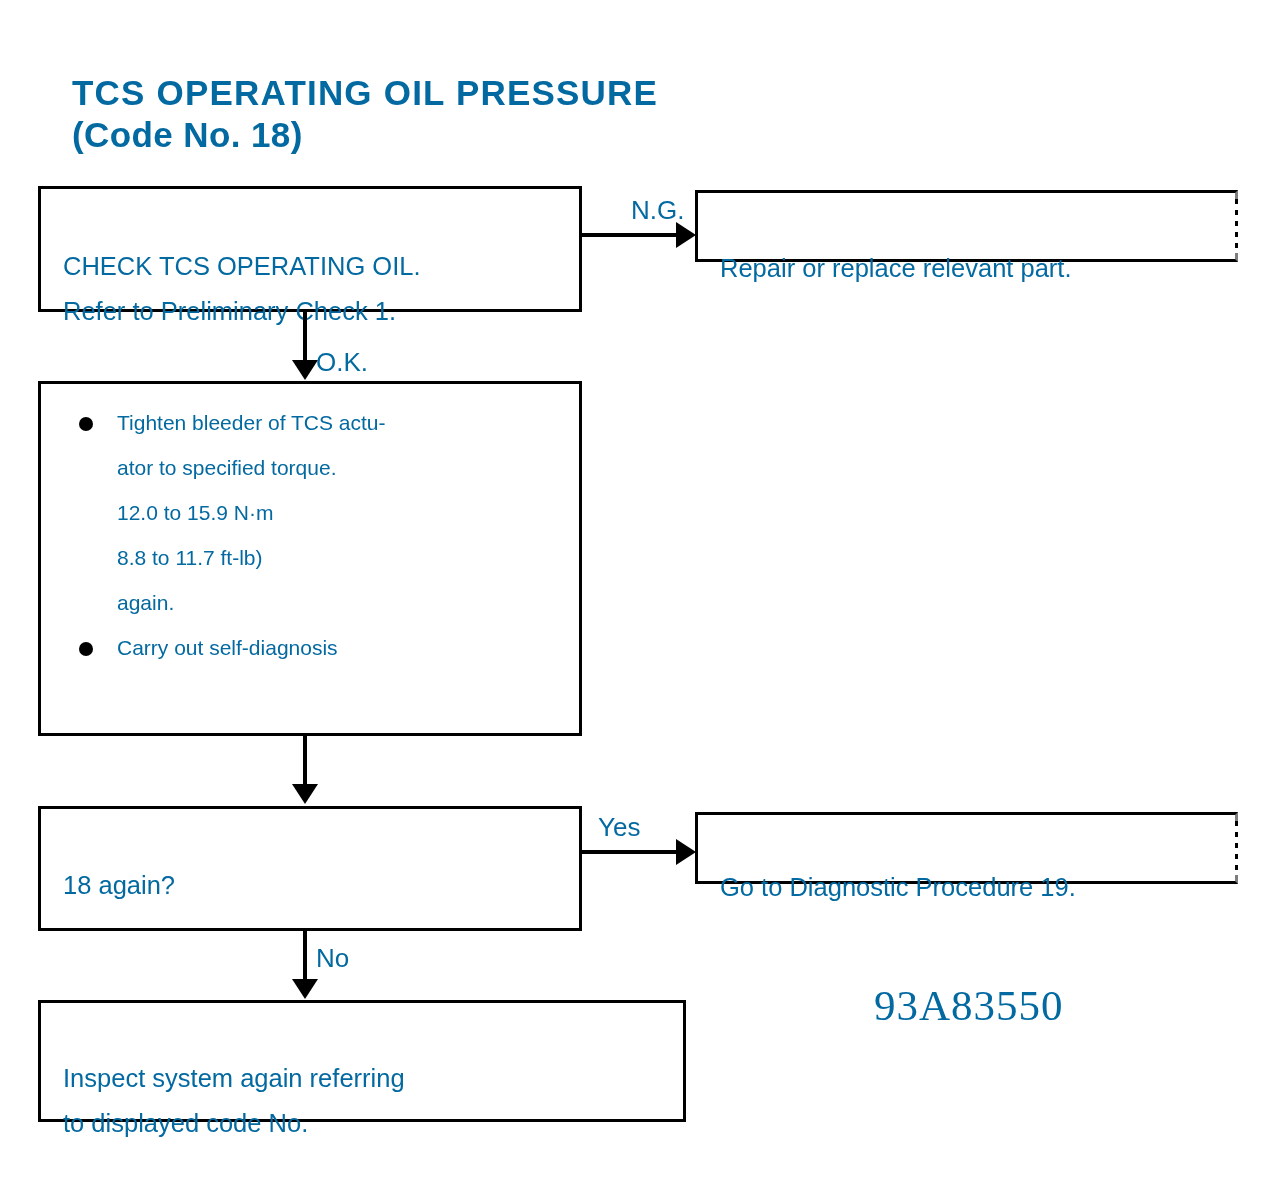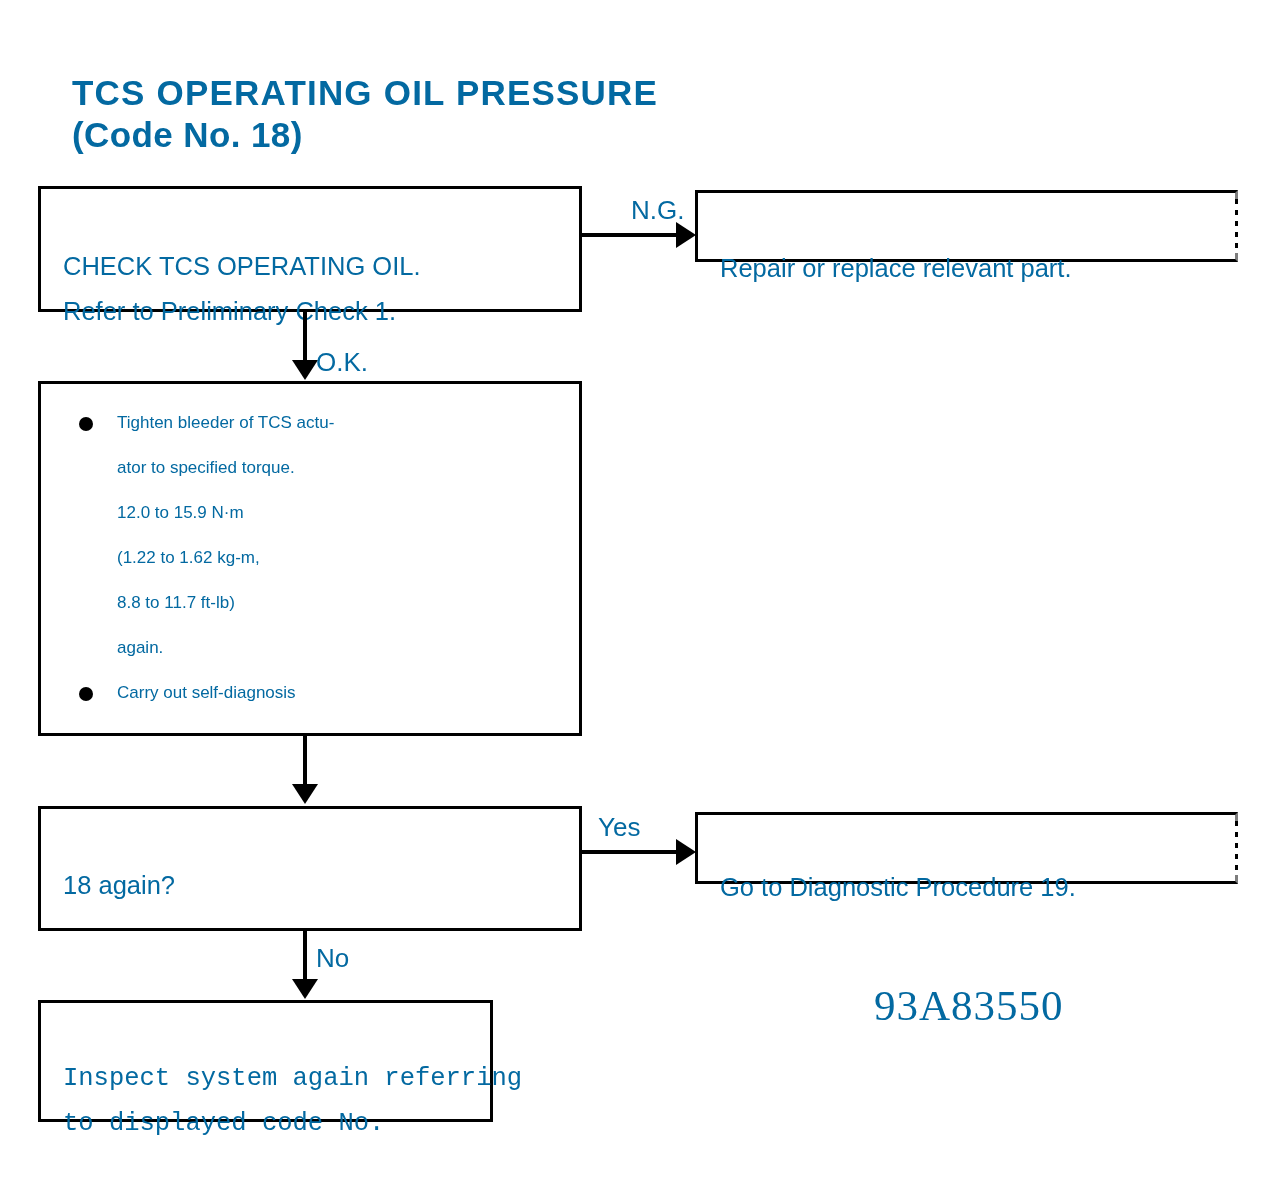"Tighten bleeder of TCS actu-" .brow { font-size: 17px -> 21px }
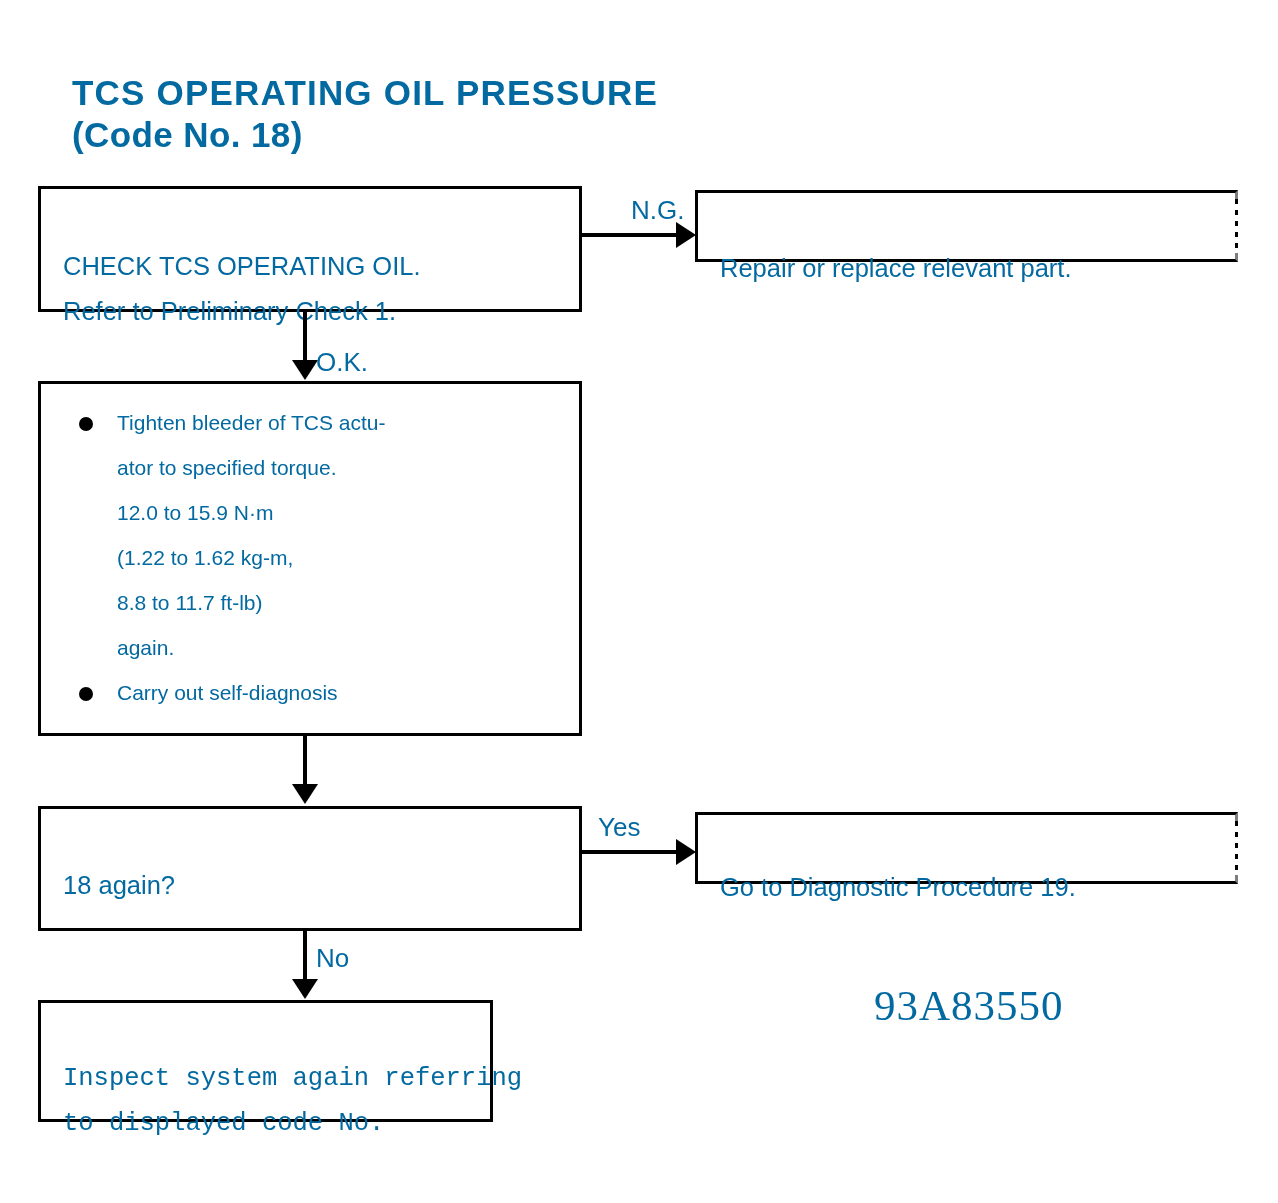"(1.22 to 1.62 kg-m," div.brow { html: <div> <span>(1.22 to 1.62 kg-m,</span> </div> -> none }
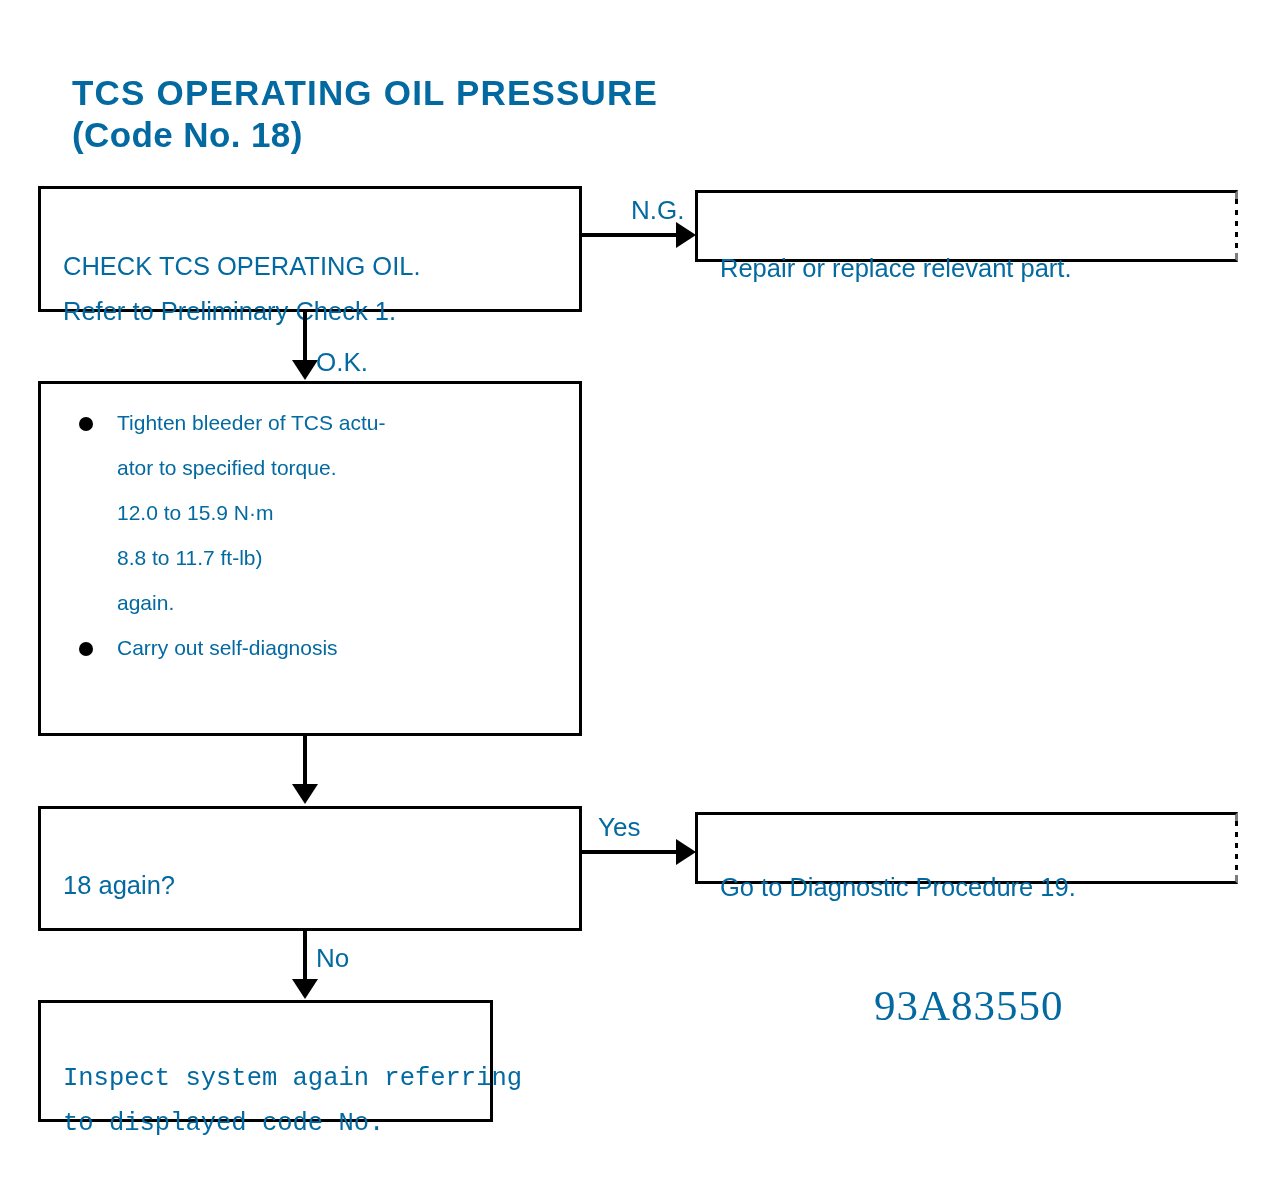"Inspect system again referring" div.fbox { font-family: Liberation Mono, monospace -> none; width: 455px -> 648px }
